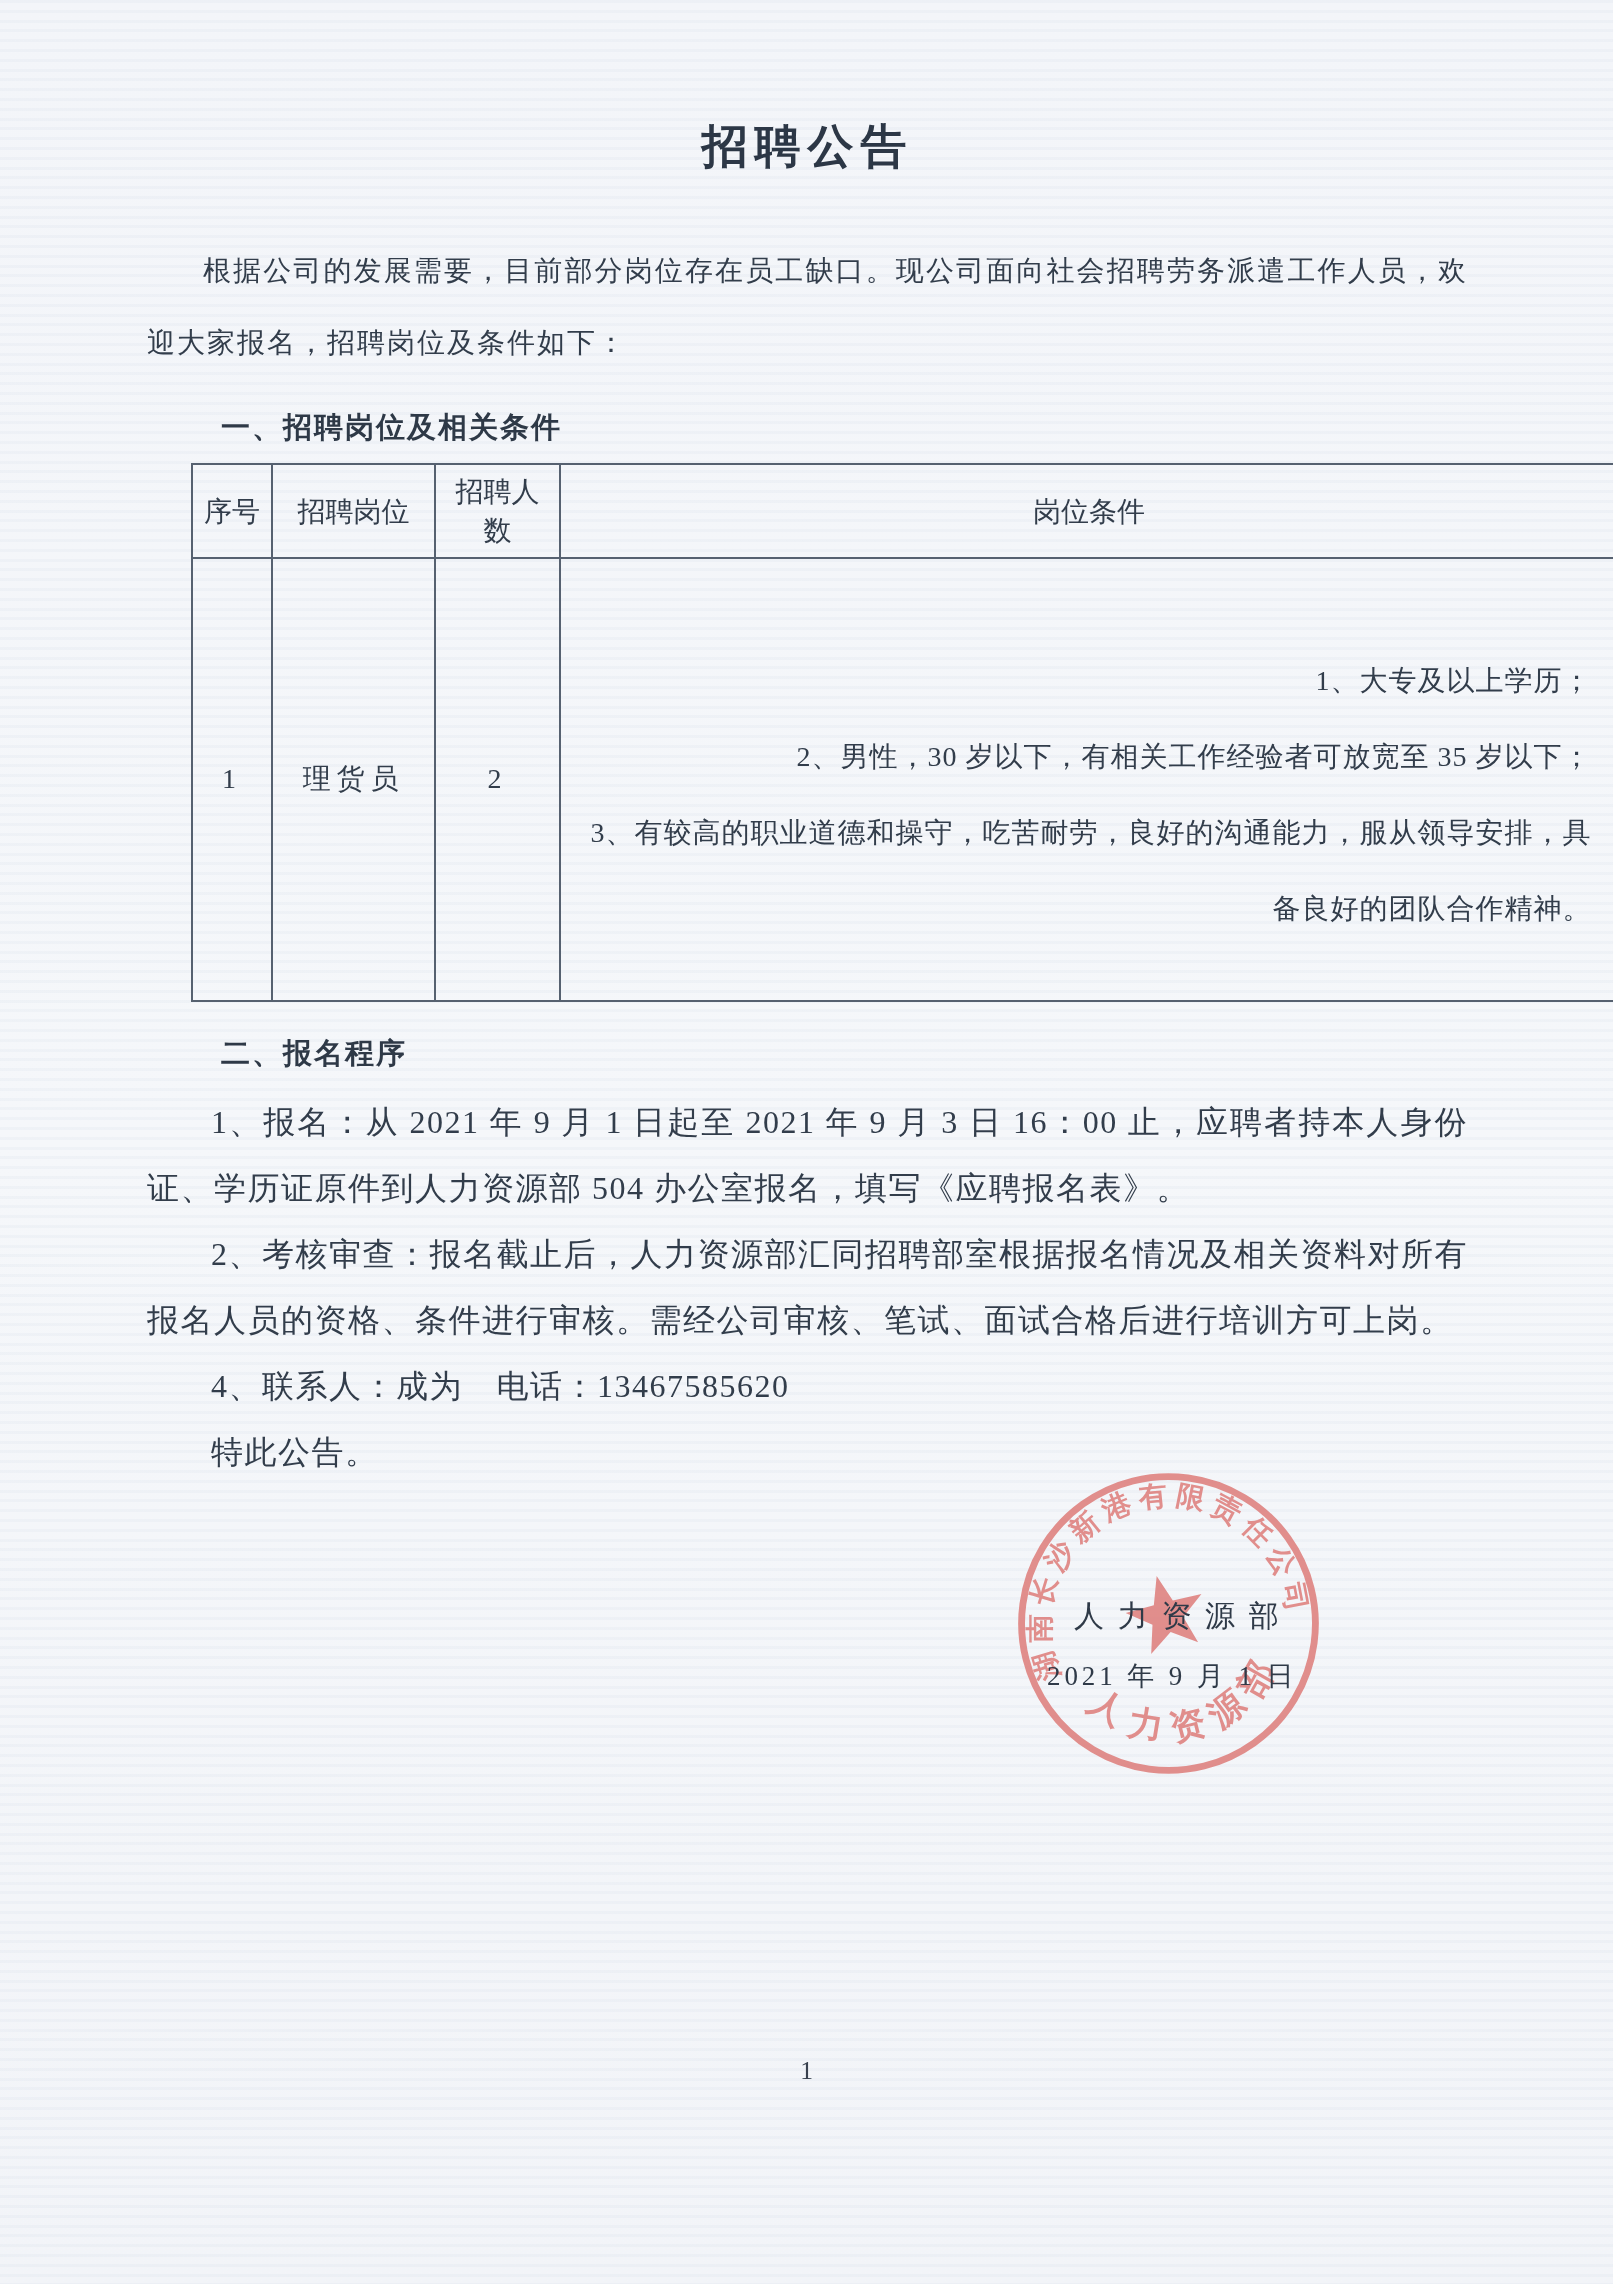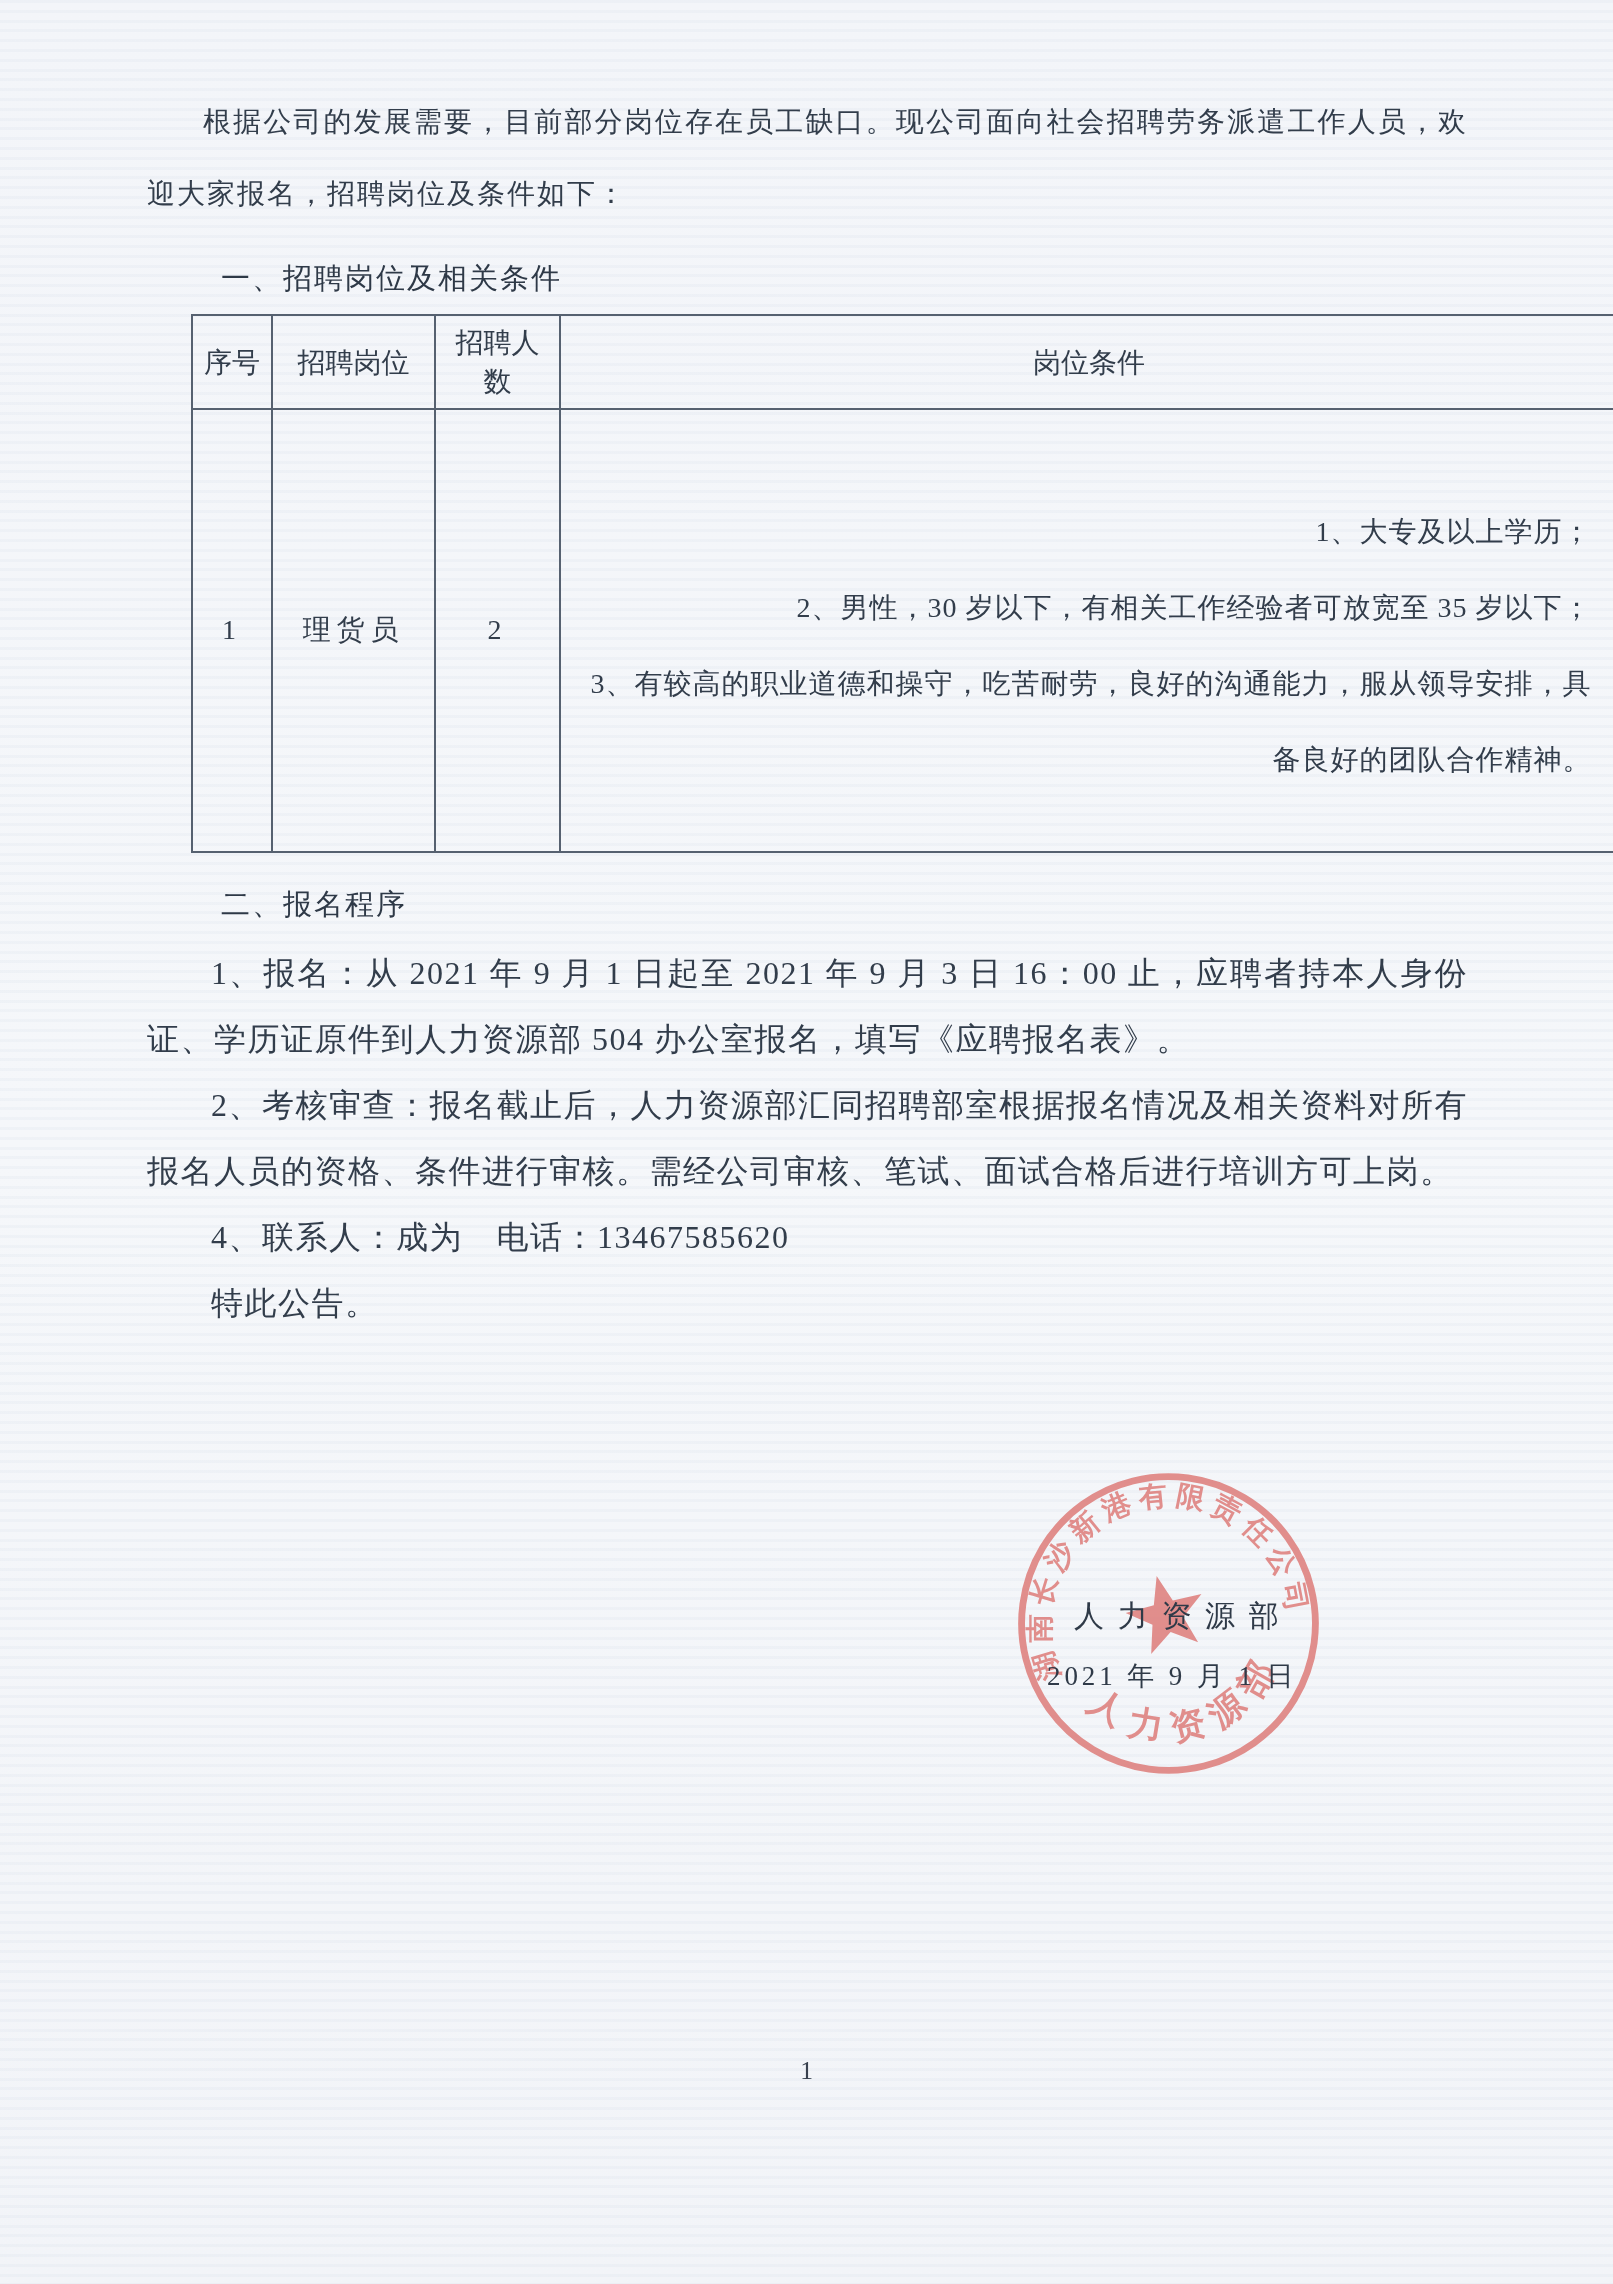"招聘公告" h1.doc-title { html: none -> <h1>招聘公告</h1> }
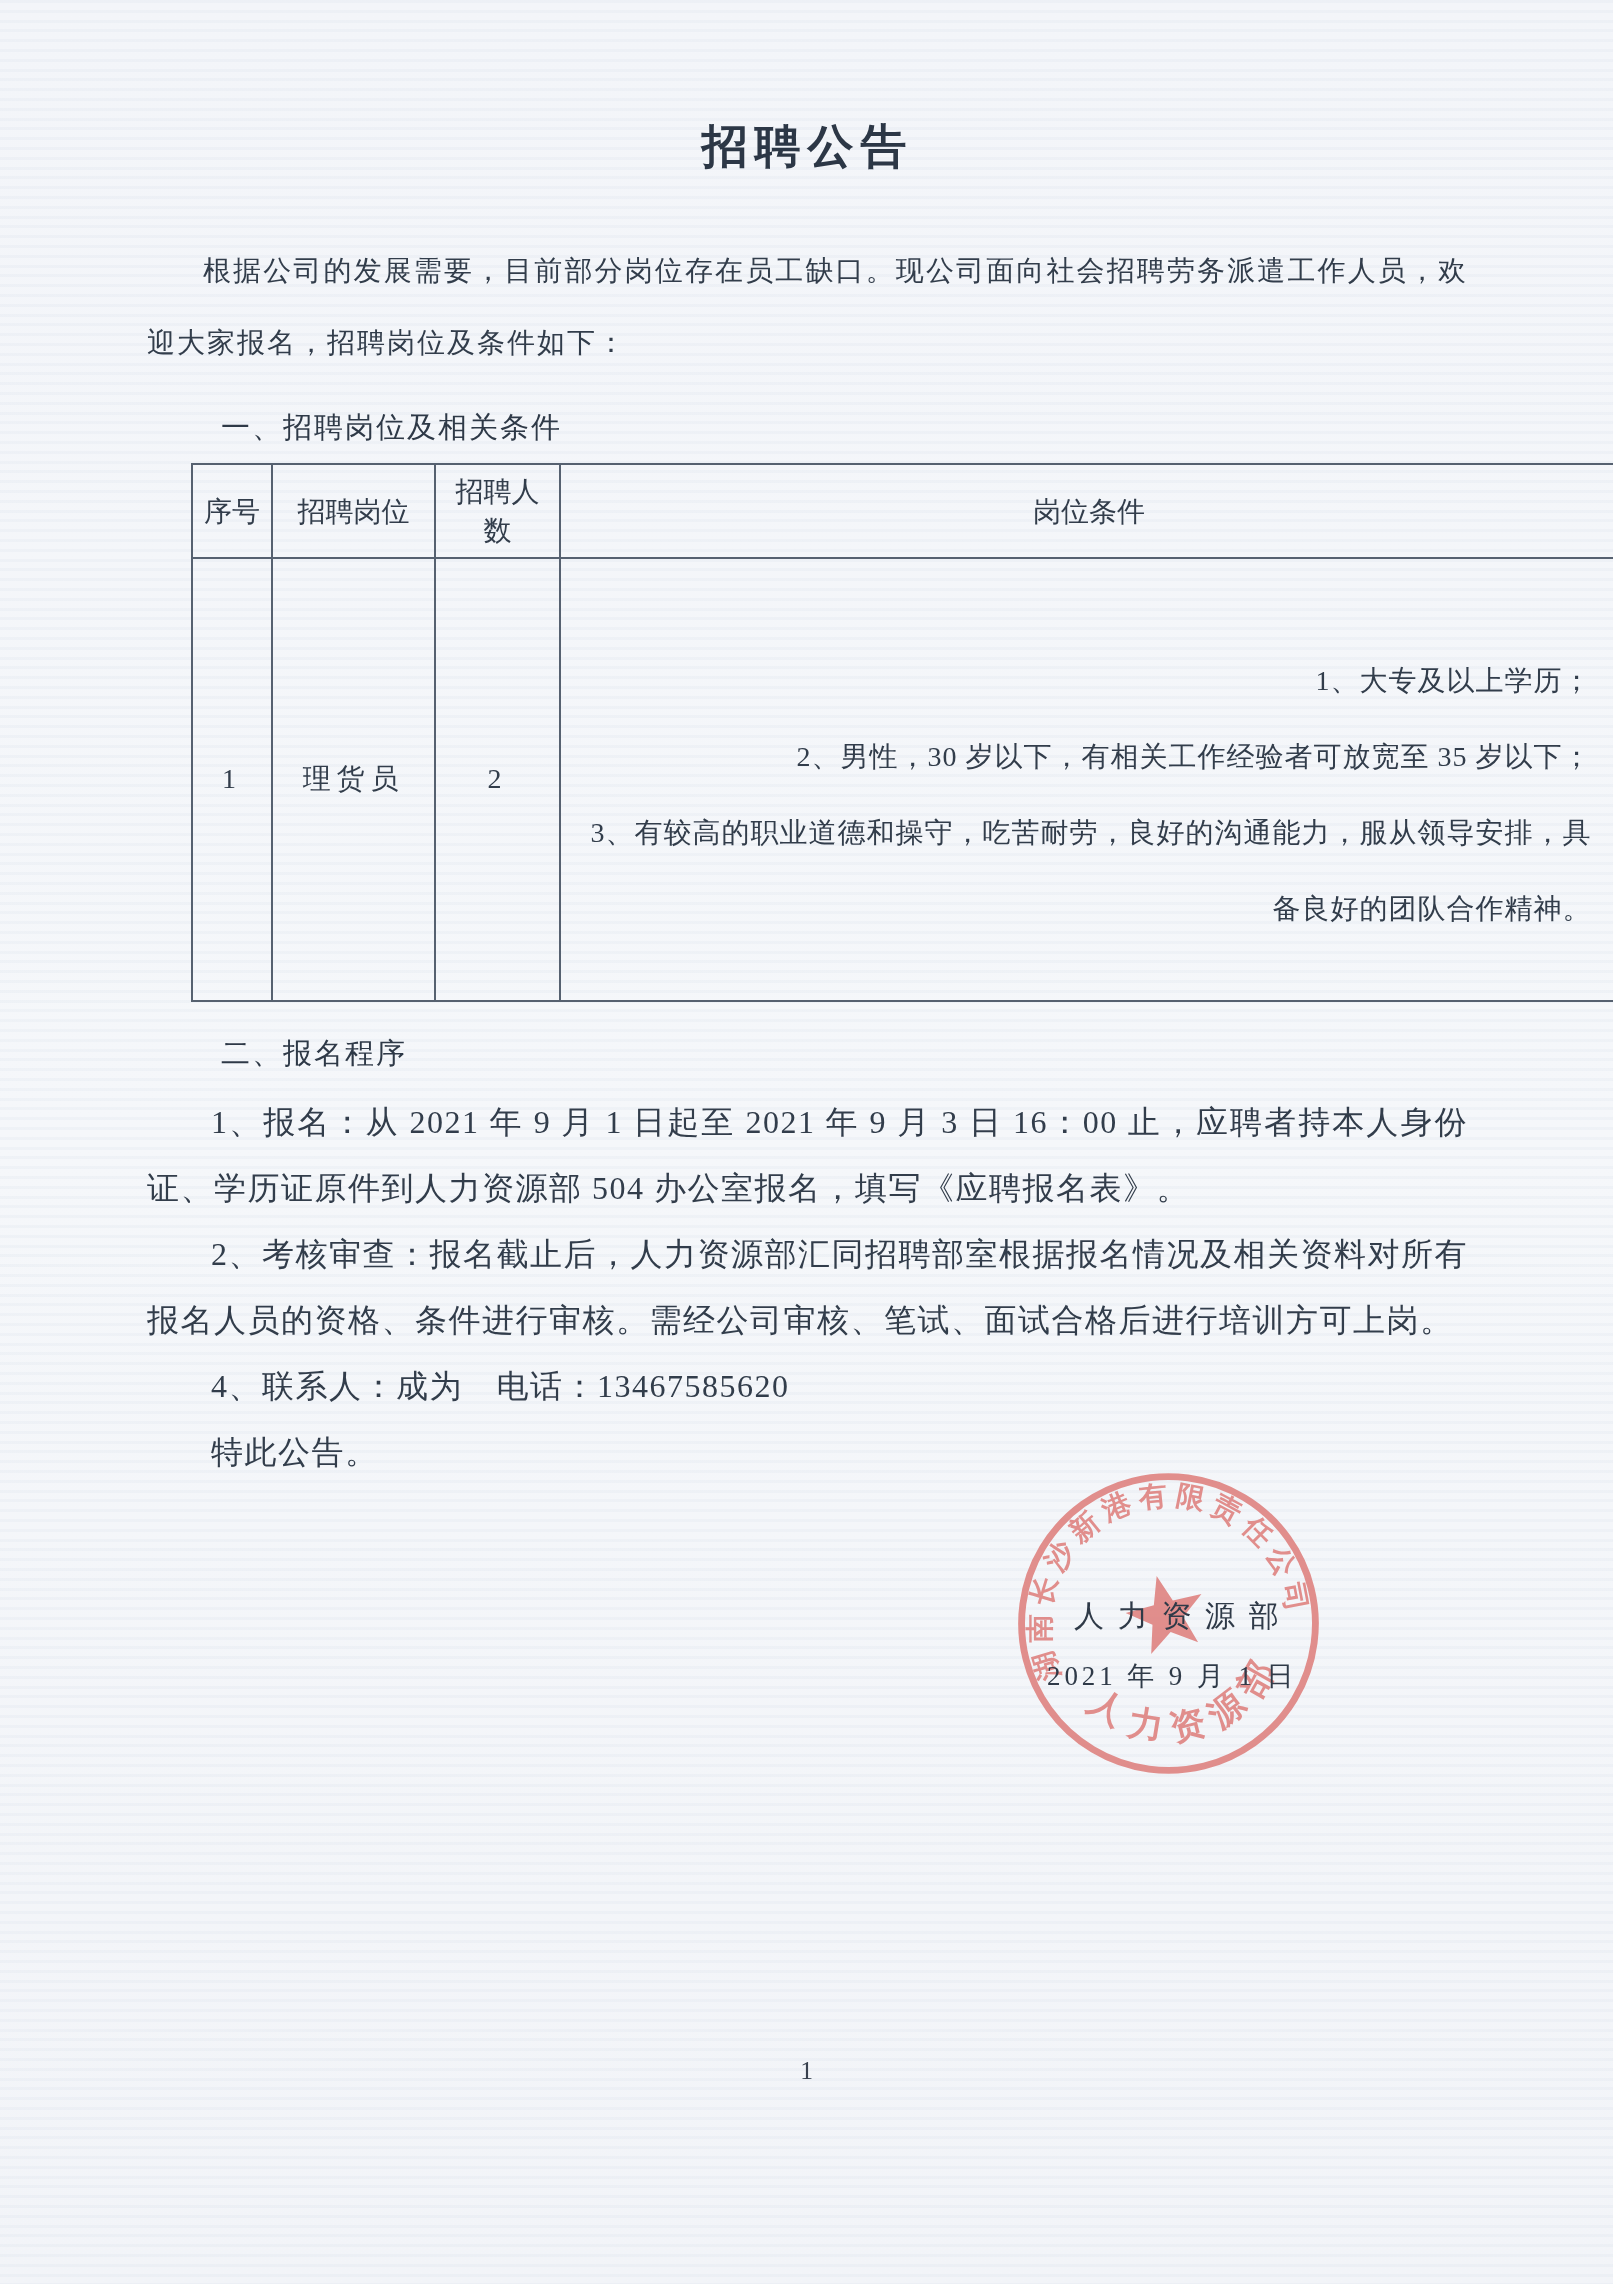"一、招聘岗位及相关条件" .sec-heading { font-weight: normal -> bold }
